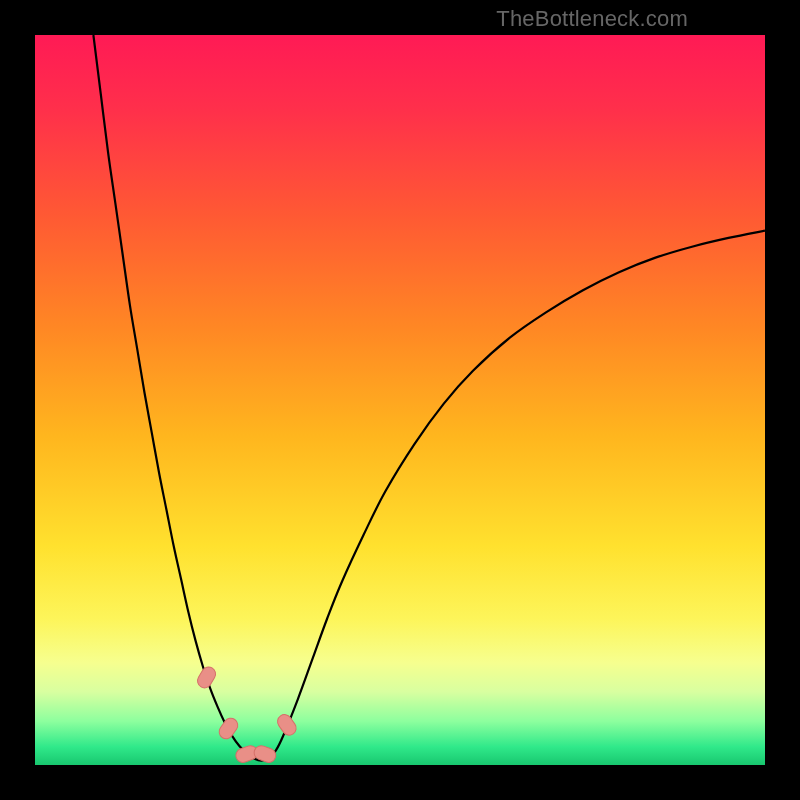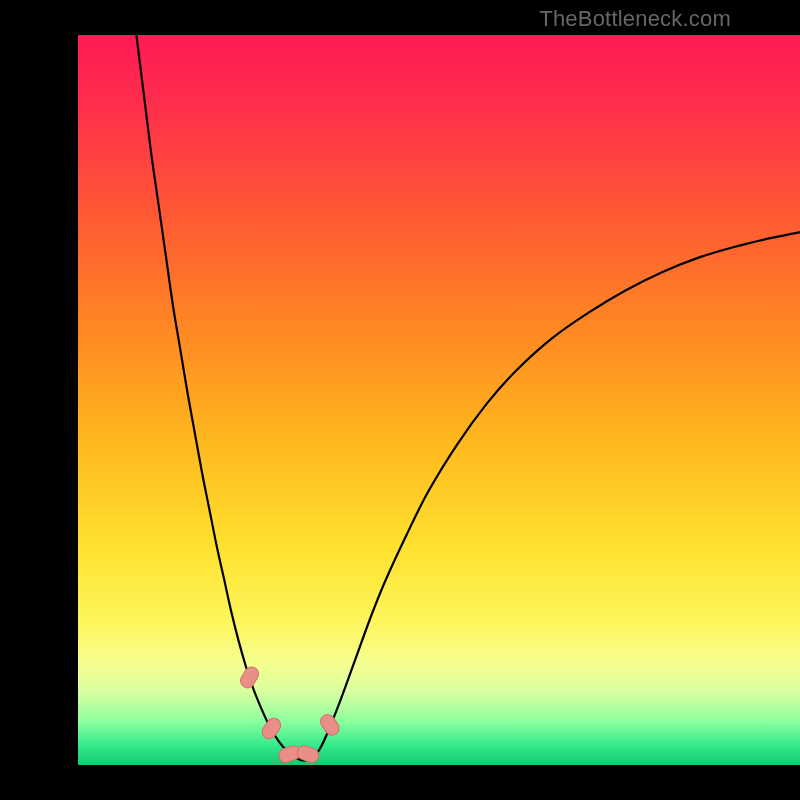"TheBottleneck.com" .frame { margin-left: 43px -> none }
